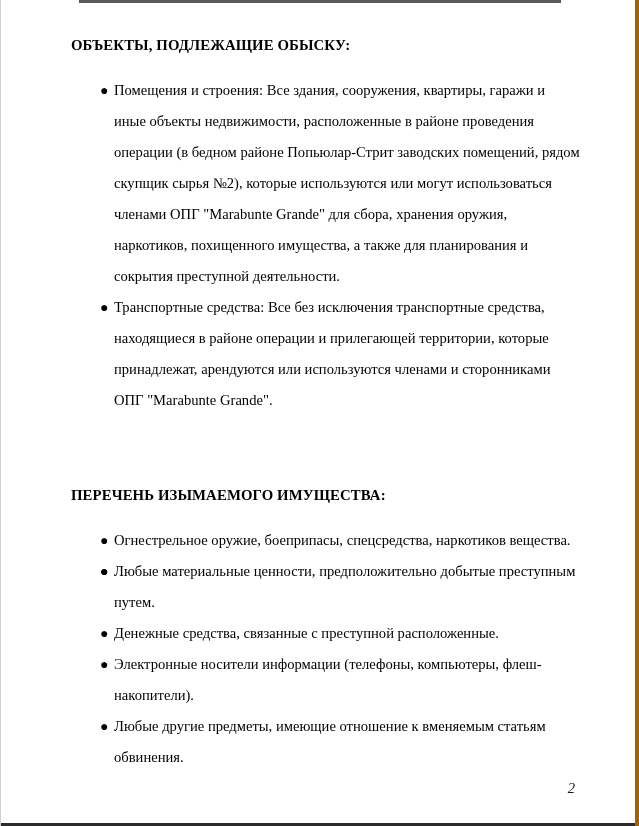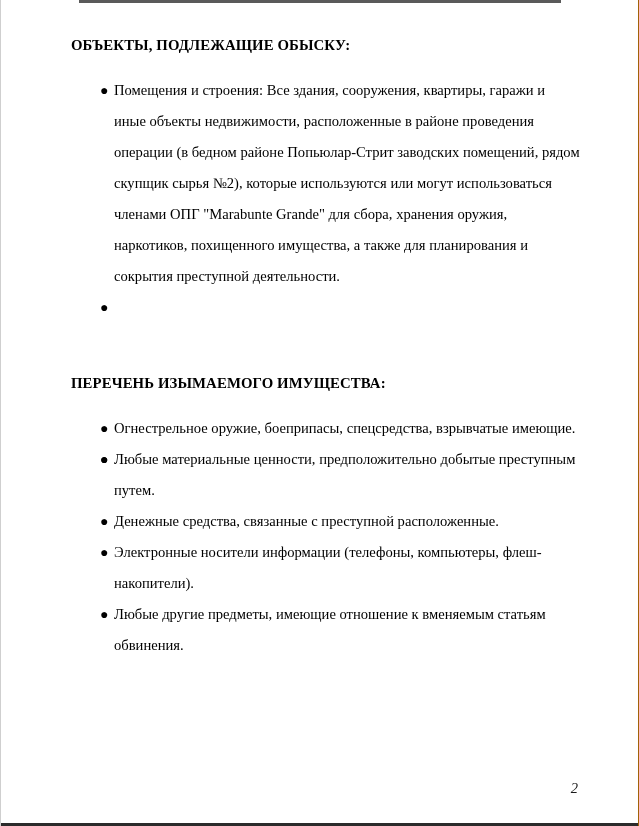"ОБЪЕКТЫ, ПОДЛЕЖАЩИЕ ОБЫСКУ:" .page { border-right: 1px solid #a16207 -> 4px solid #a16207 }
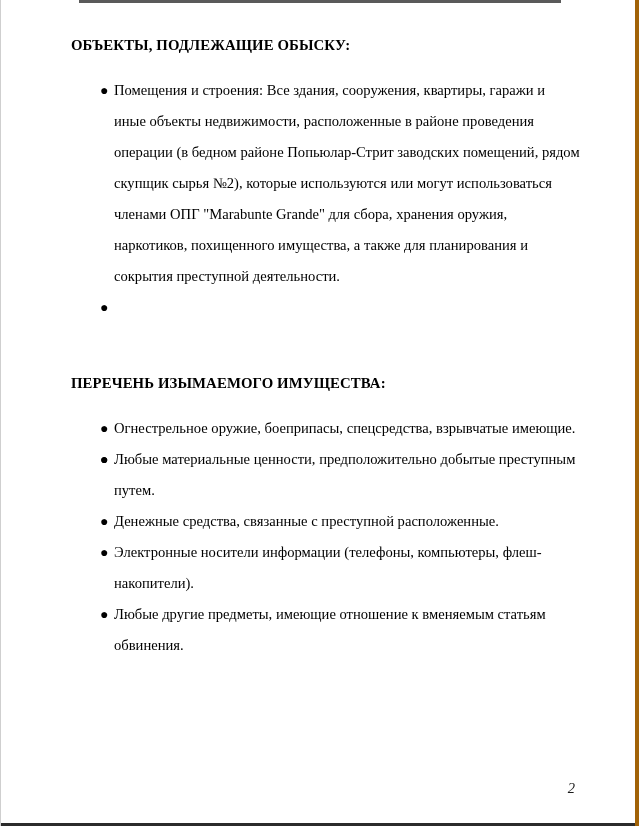"Транспортные средства: Все без" span { html: none -> <span>Транспортные средства: Все без исключения транспортные средства, находящиеся в районе операции и прилегающей территории, которые принадлежат, арендуются или используются членами и сторонниками ОПГ "Marabunte Grande".</span> }
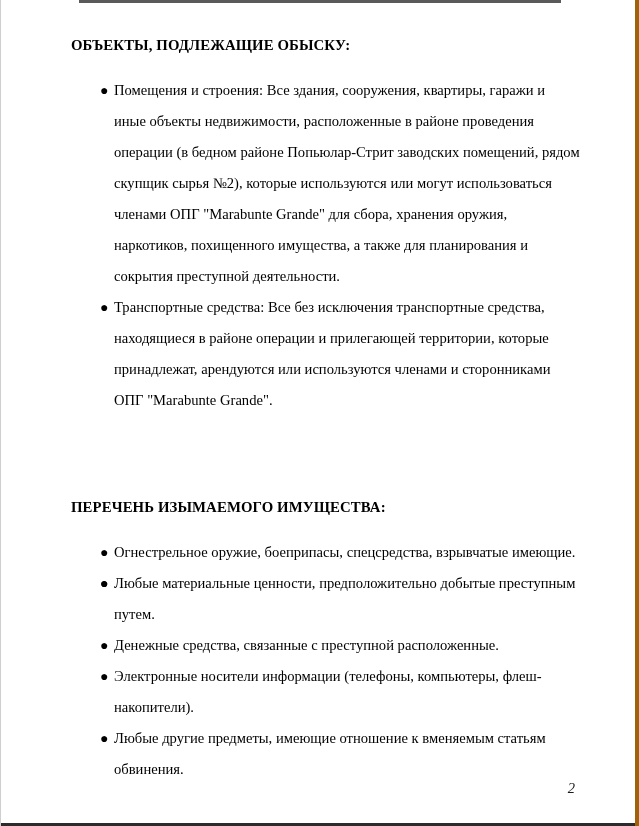"ПЕРЕЧЕНЬ ИЗЫМАЕМОГО ИМУЩЕСТВА:" .section-heading.second { margin-top: 12px -> 0 }
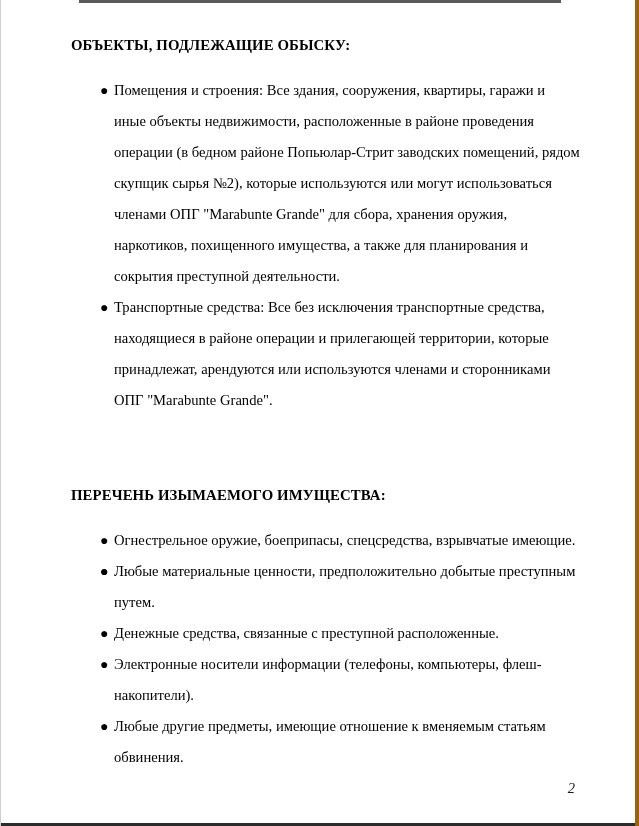"Огнестрельное оружие, боеприпасы," span { text: взрывчатые имеющие -> наркотиков вещества }
